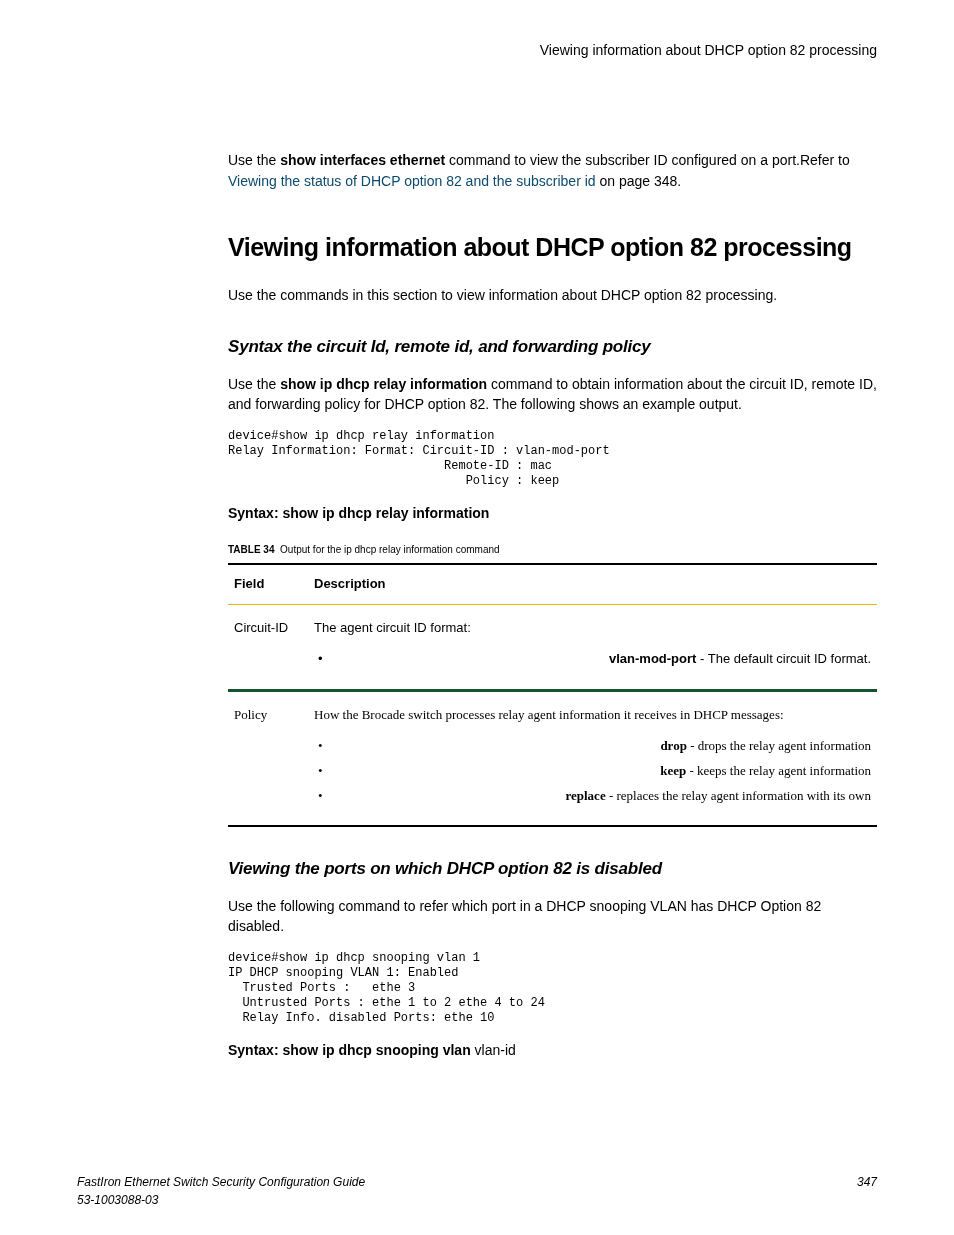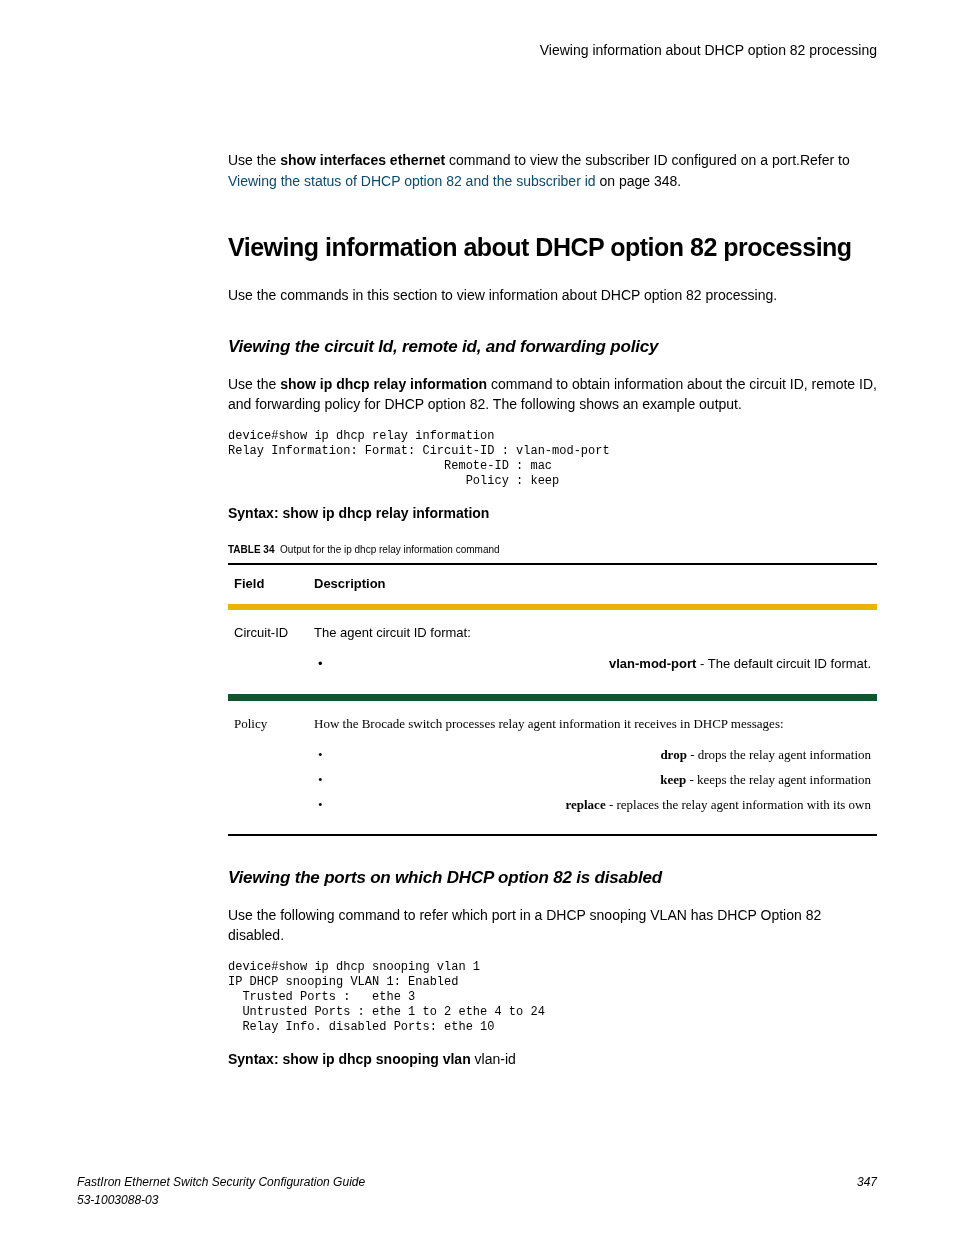"Viewing the circuit Id, remote" h2 { text: Viewing -> Syntax }
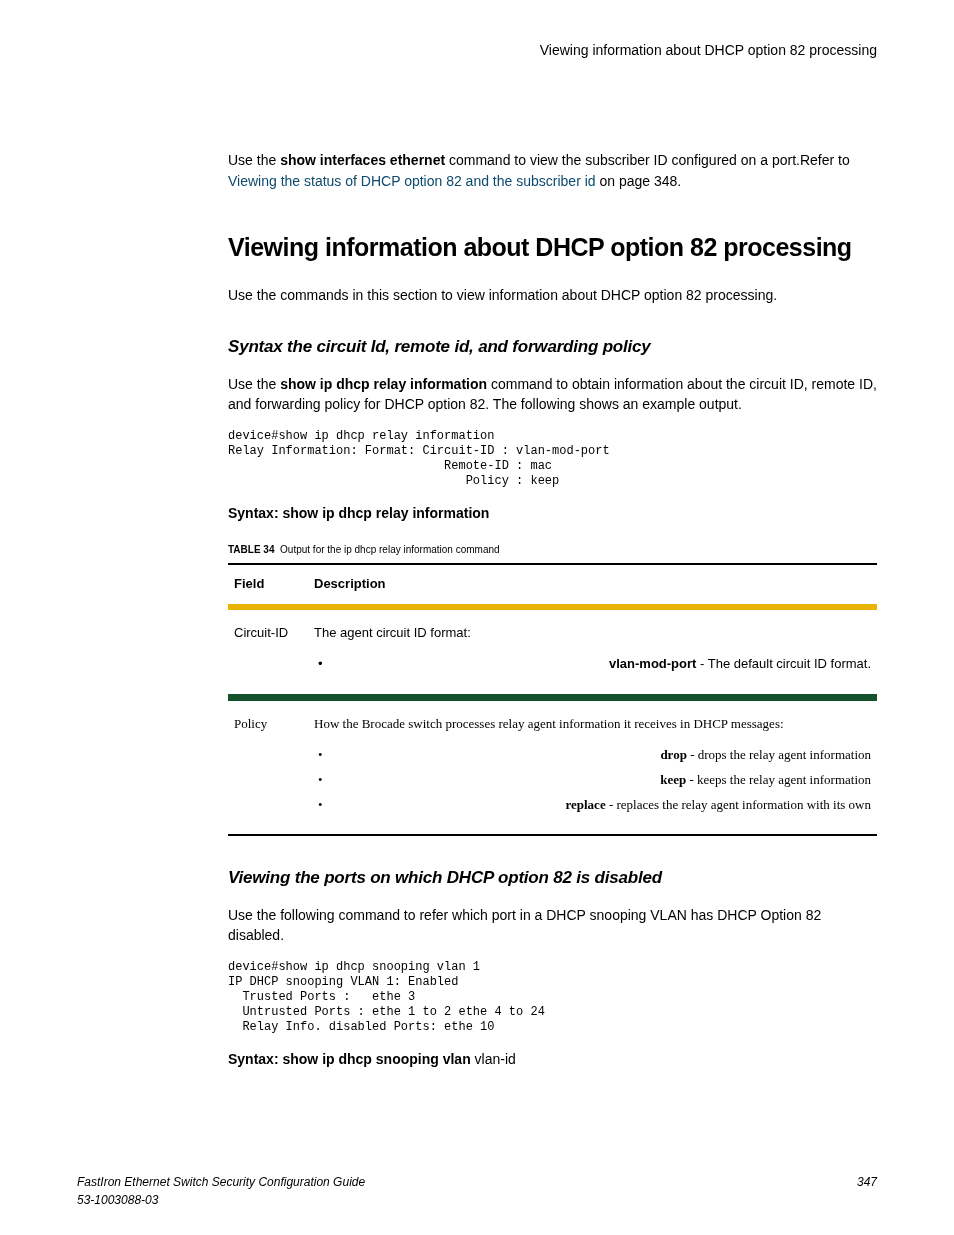"Field" thead tr { border-bottom: 6px solid #eab308 -> 1px solid #eab308 }
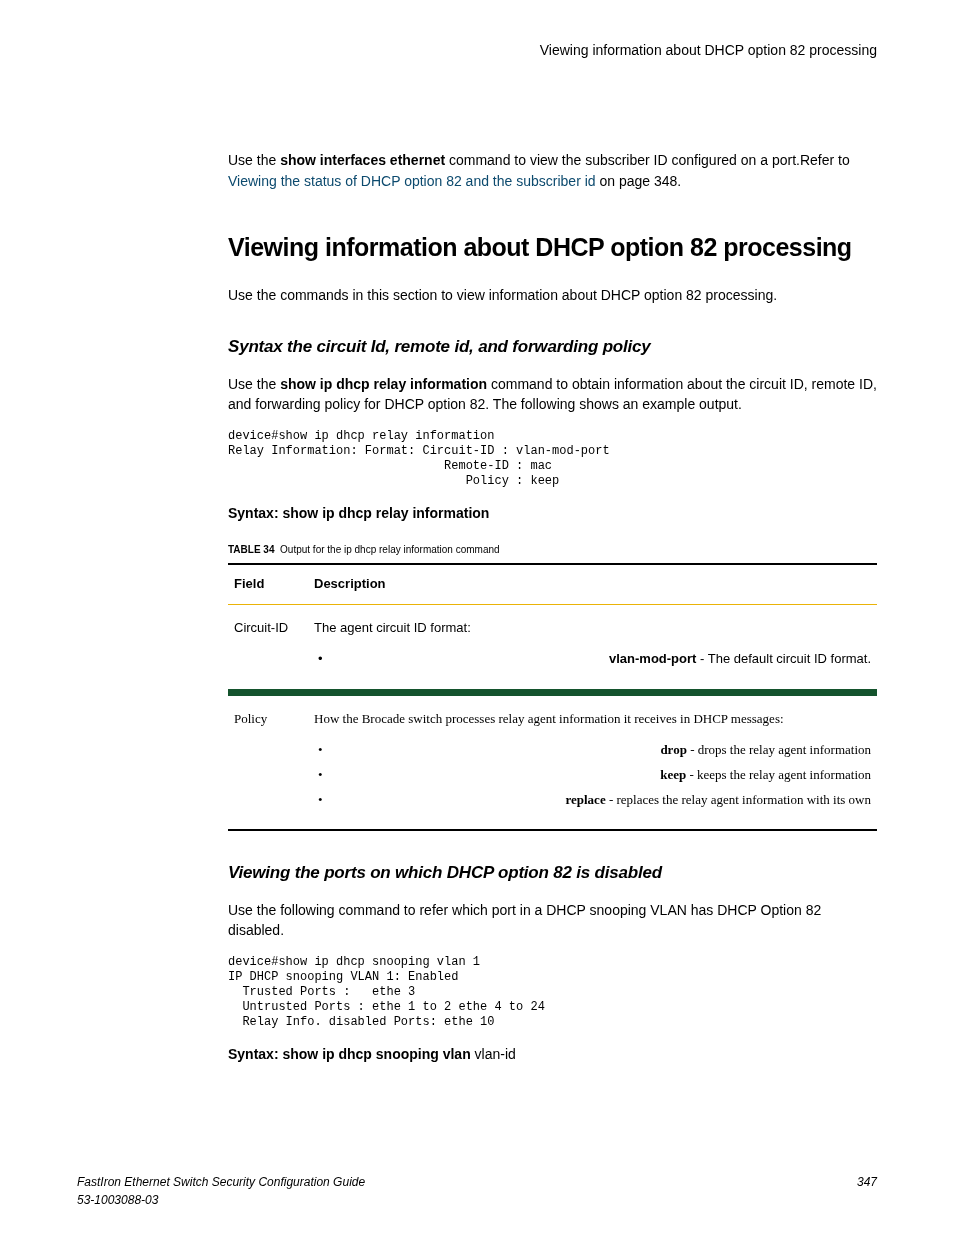"Circuit-ID" tbody tr { border-bottom: 7px solid #14532d -> 3px solid #14532d }
